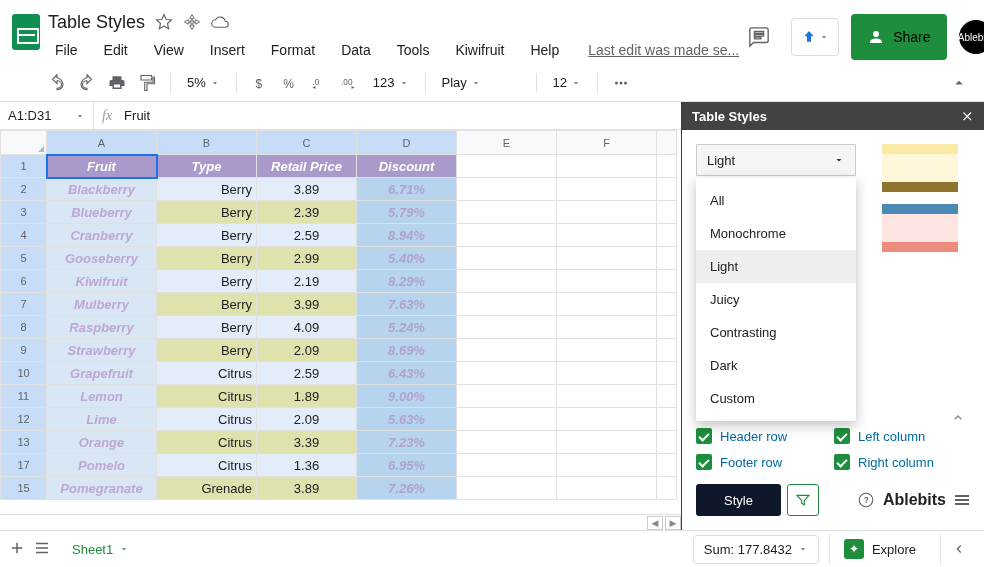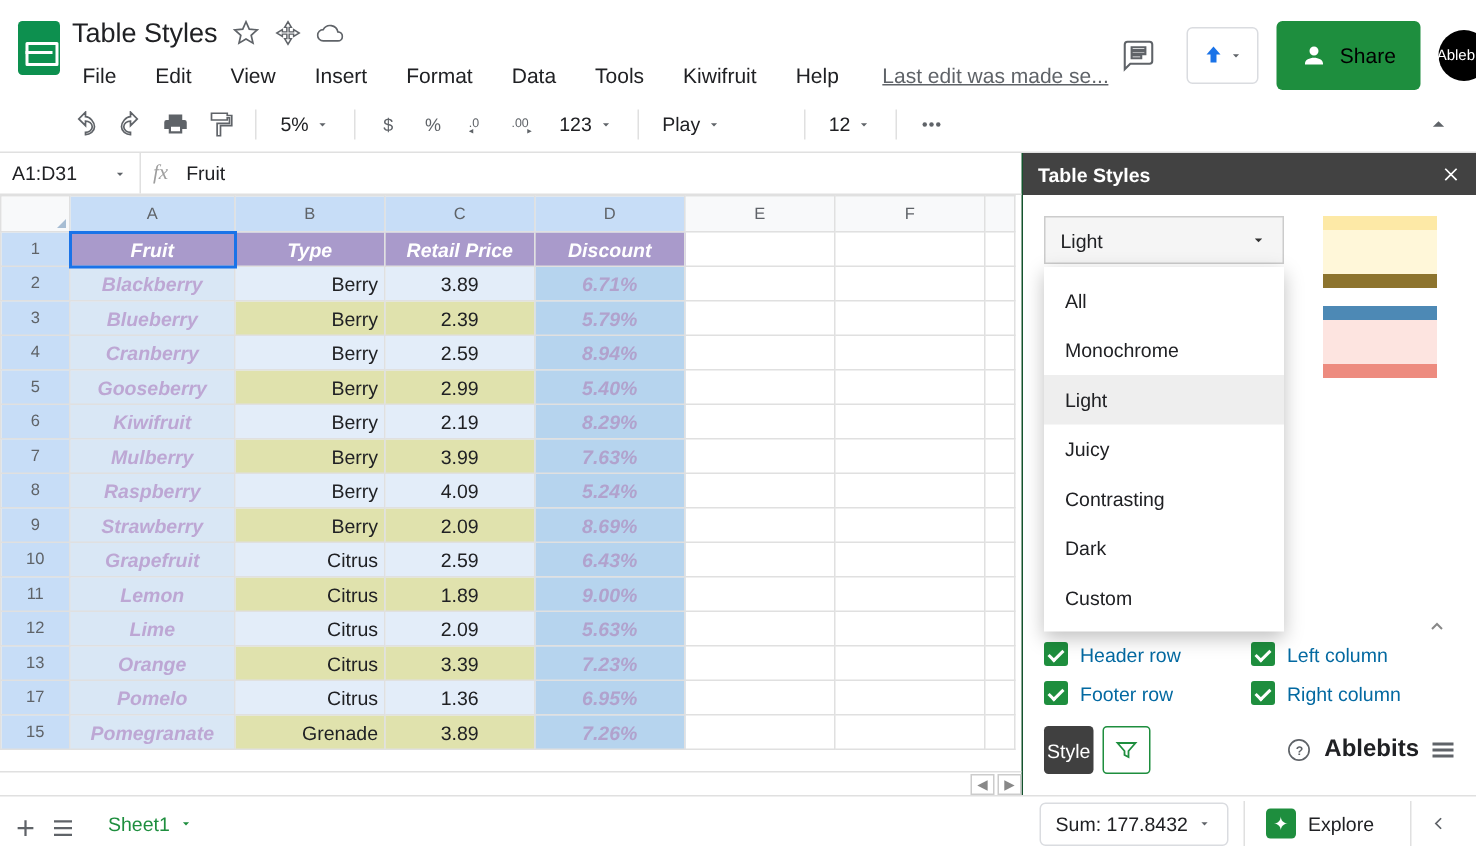"Style" .style-btn { background: #404040 -> #0f172a; padding: 0 2px -> 0 28px }
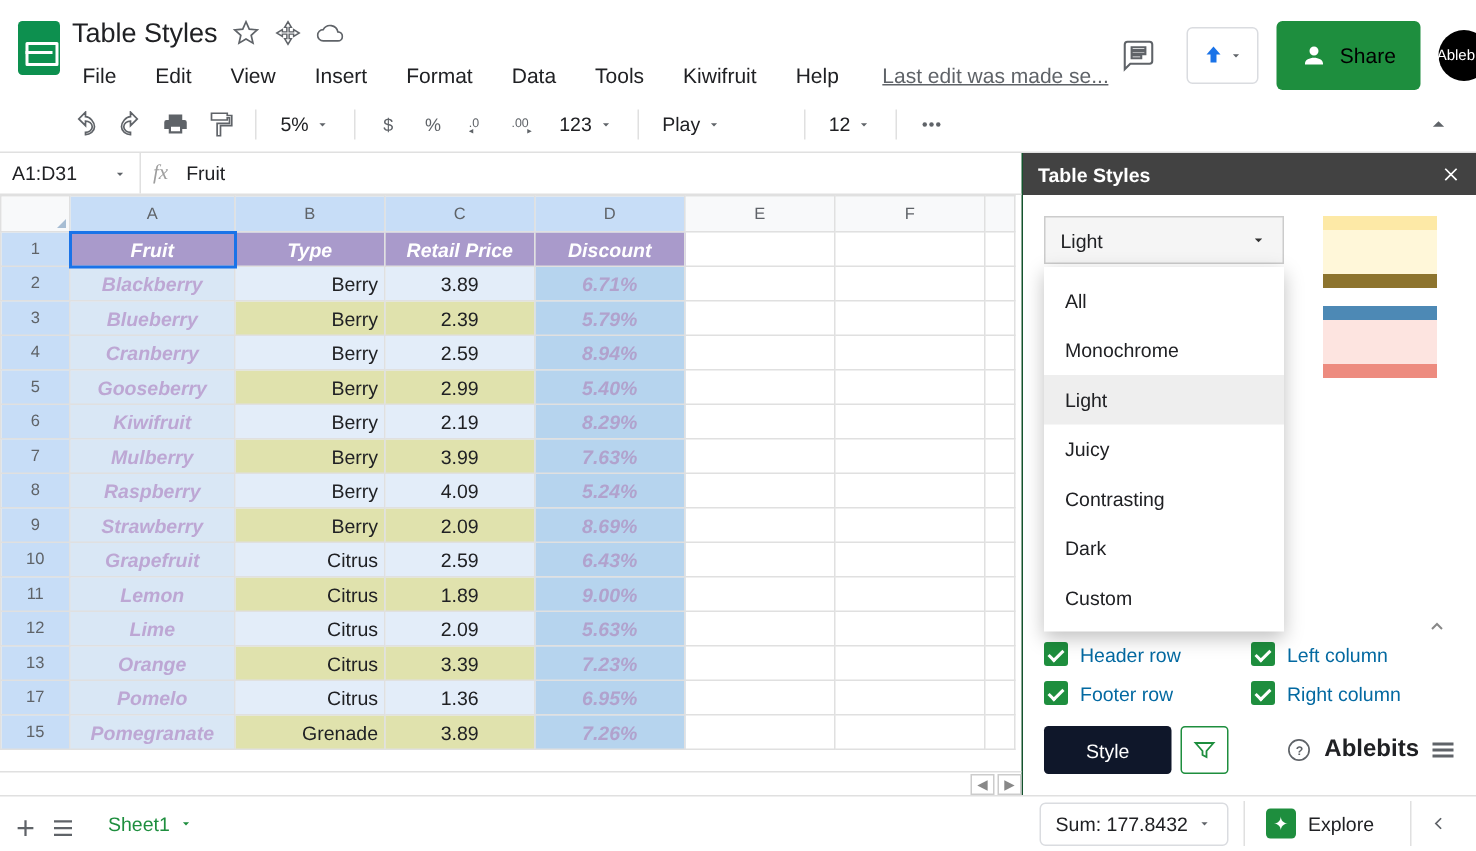"Sheet1" .bottom-left { align-items: flex-end -> center }
